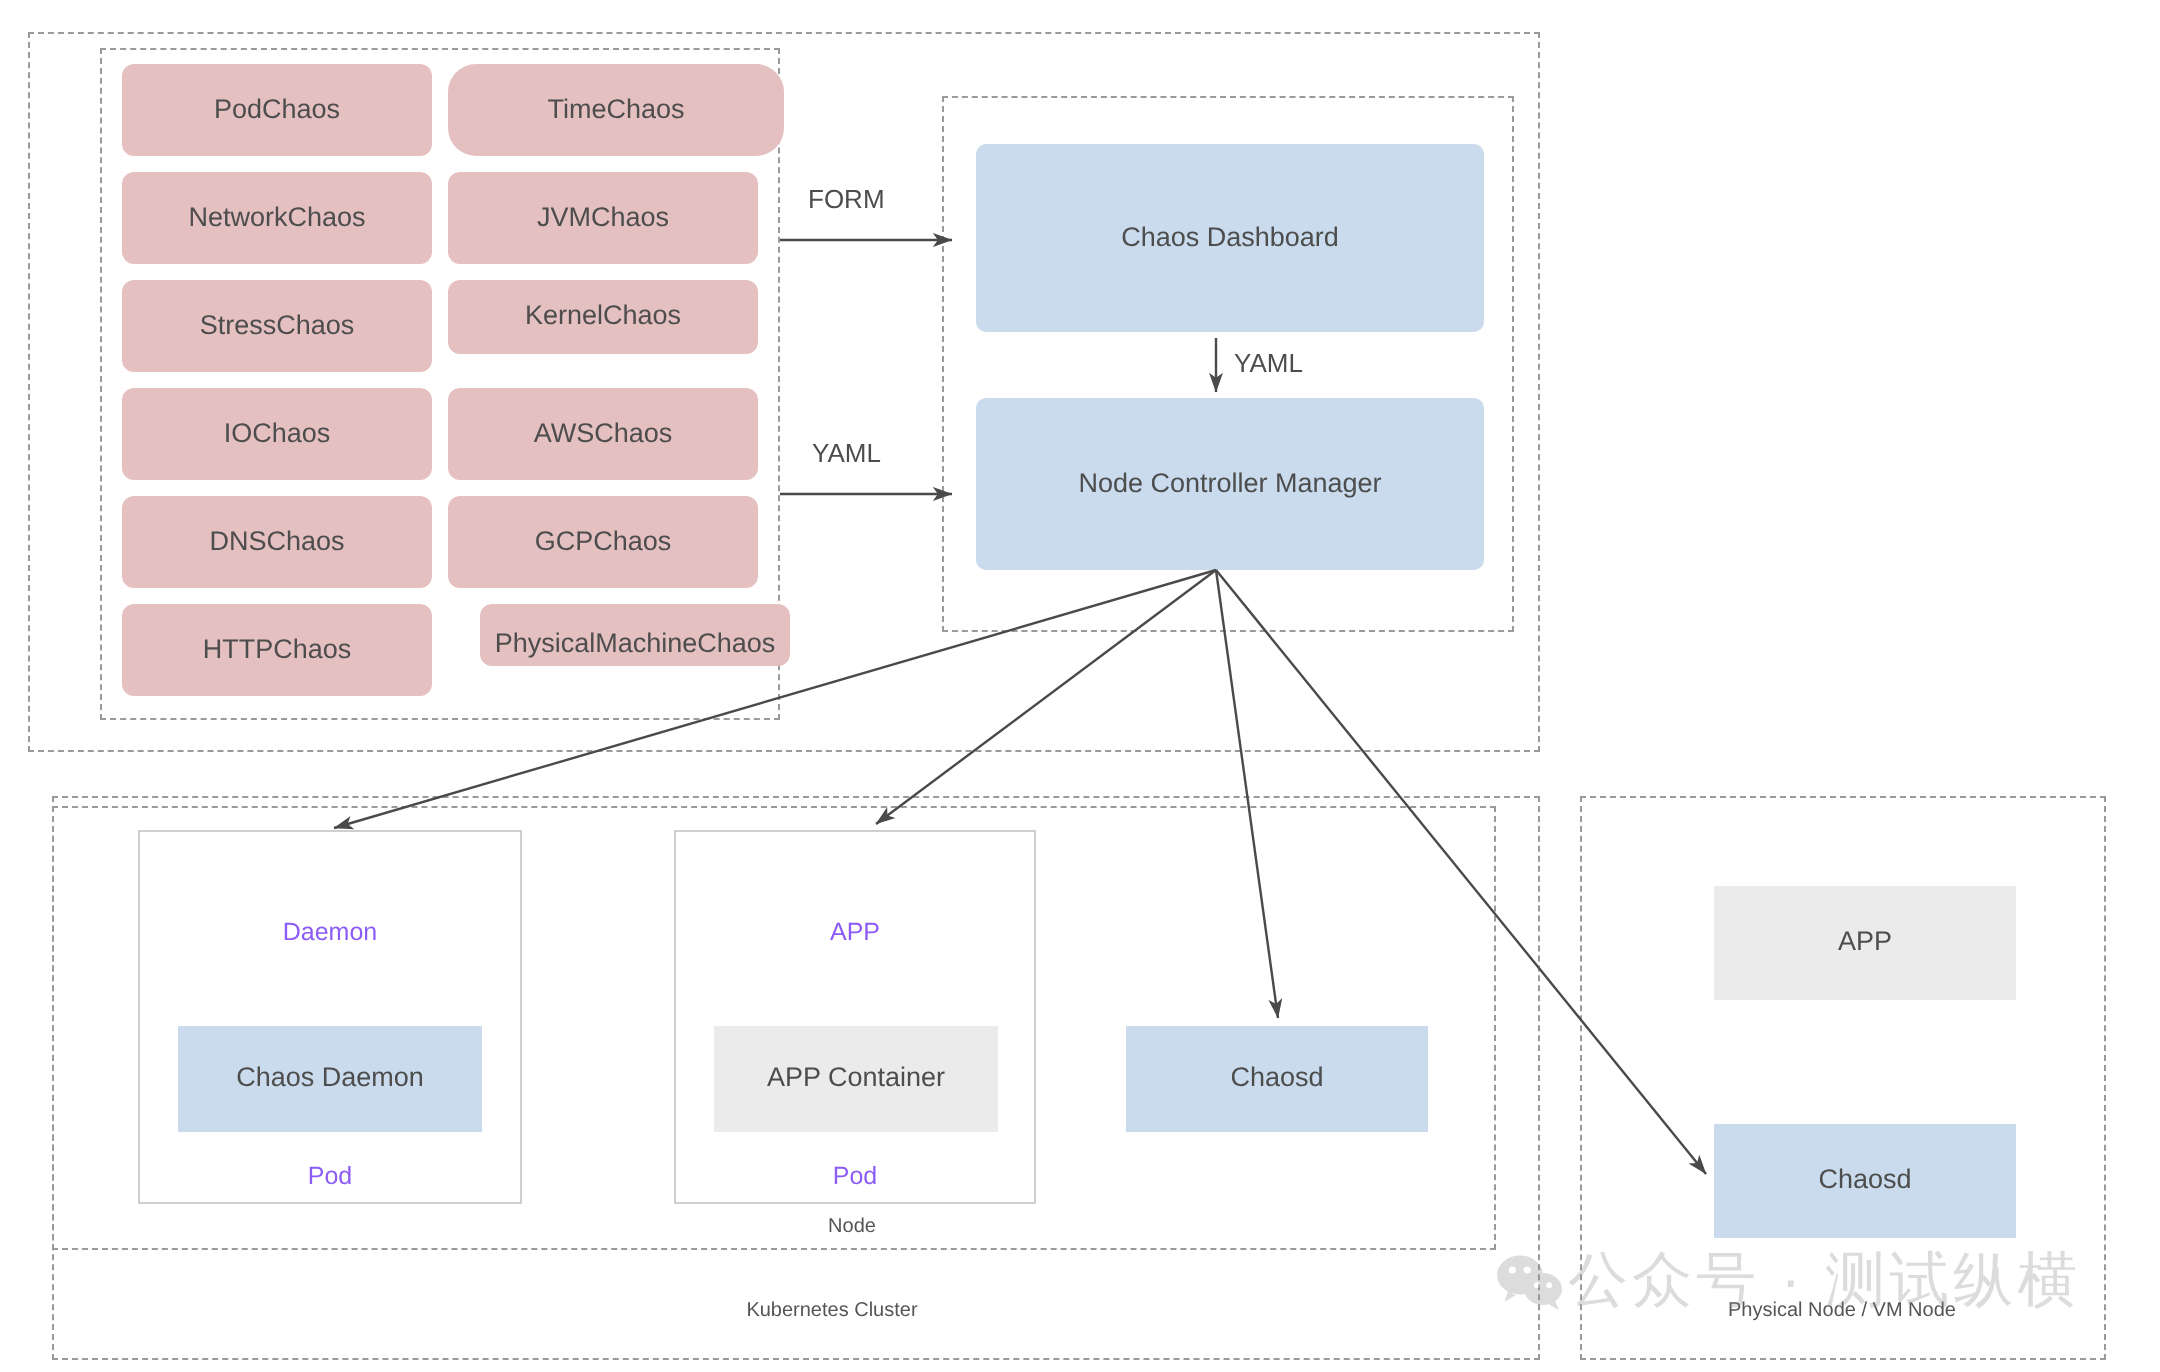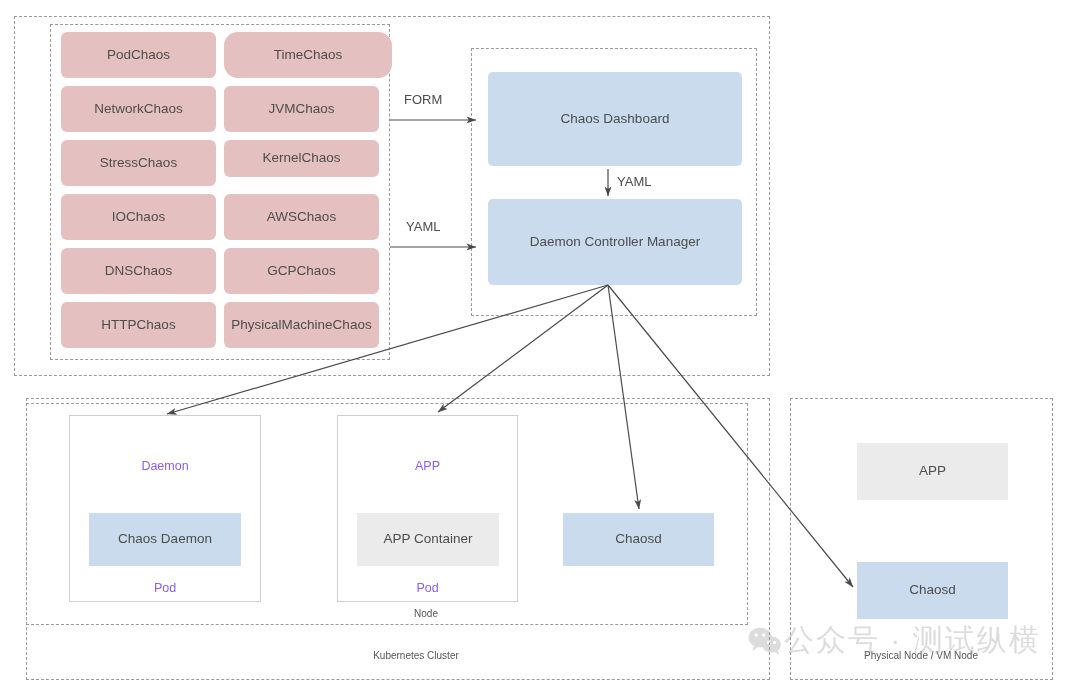"Daemon Controller Manager" span { text: Daemon -> Node }
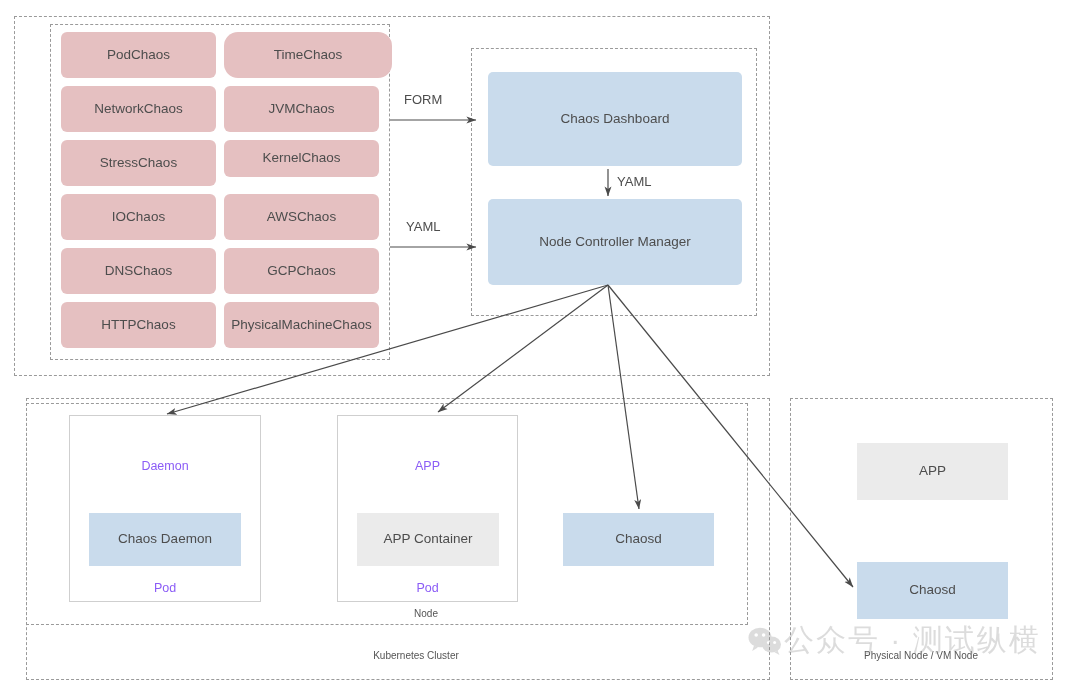"PhysicalMachineChaos" div.node-box { align-items: none -> flex-end; height: 46px -> 31px; left: 224px -> 240px }
